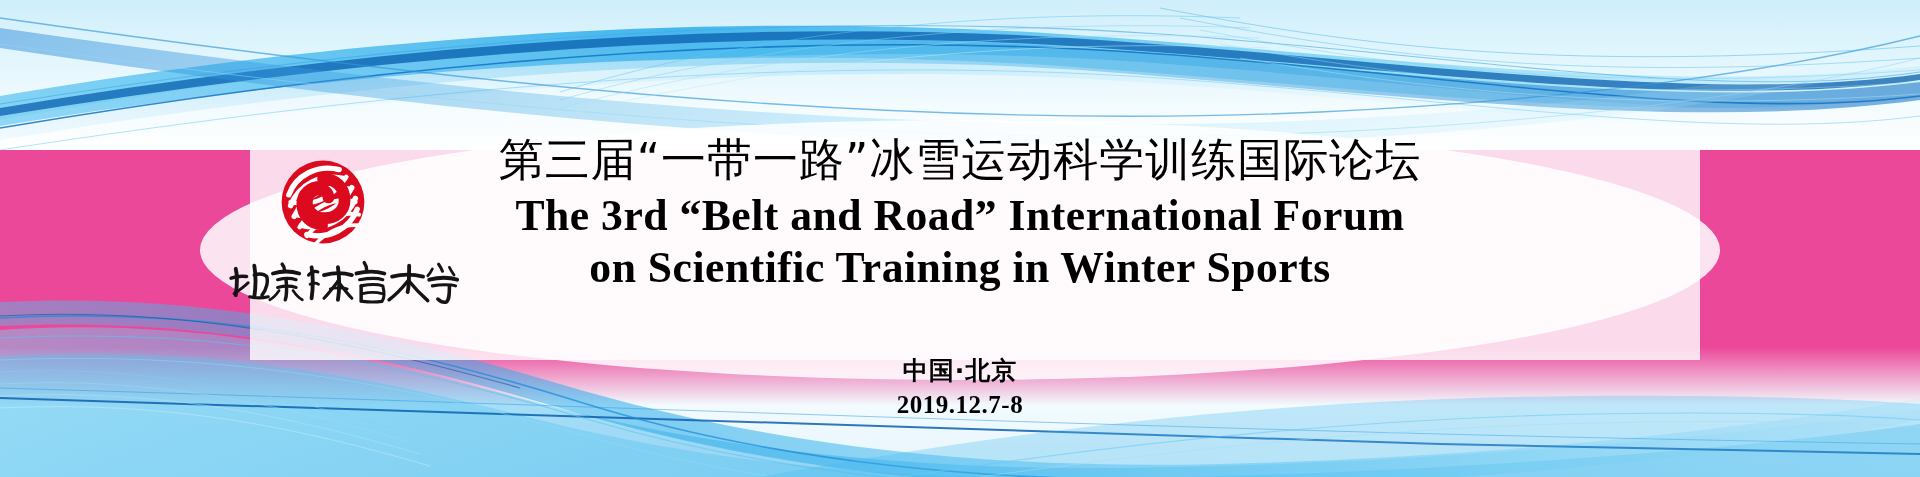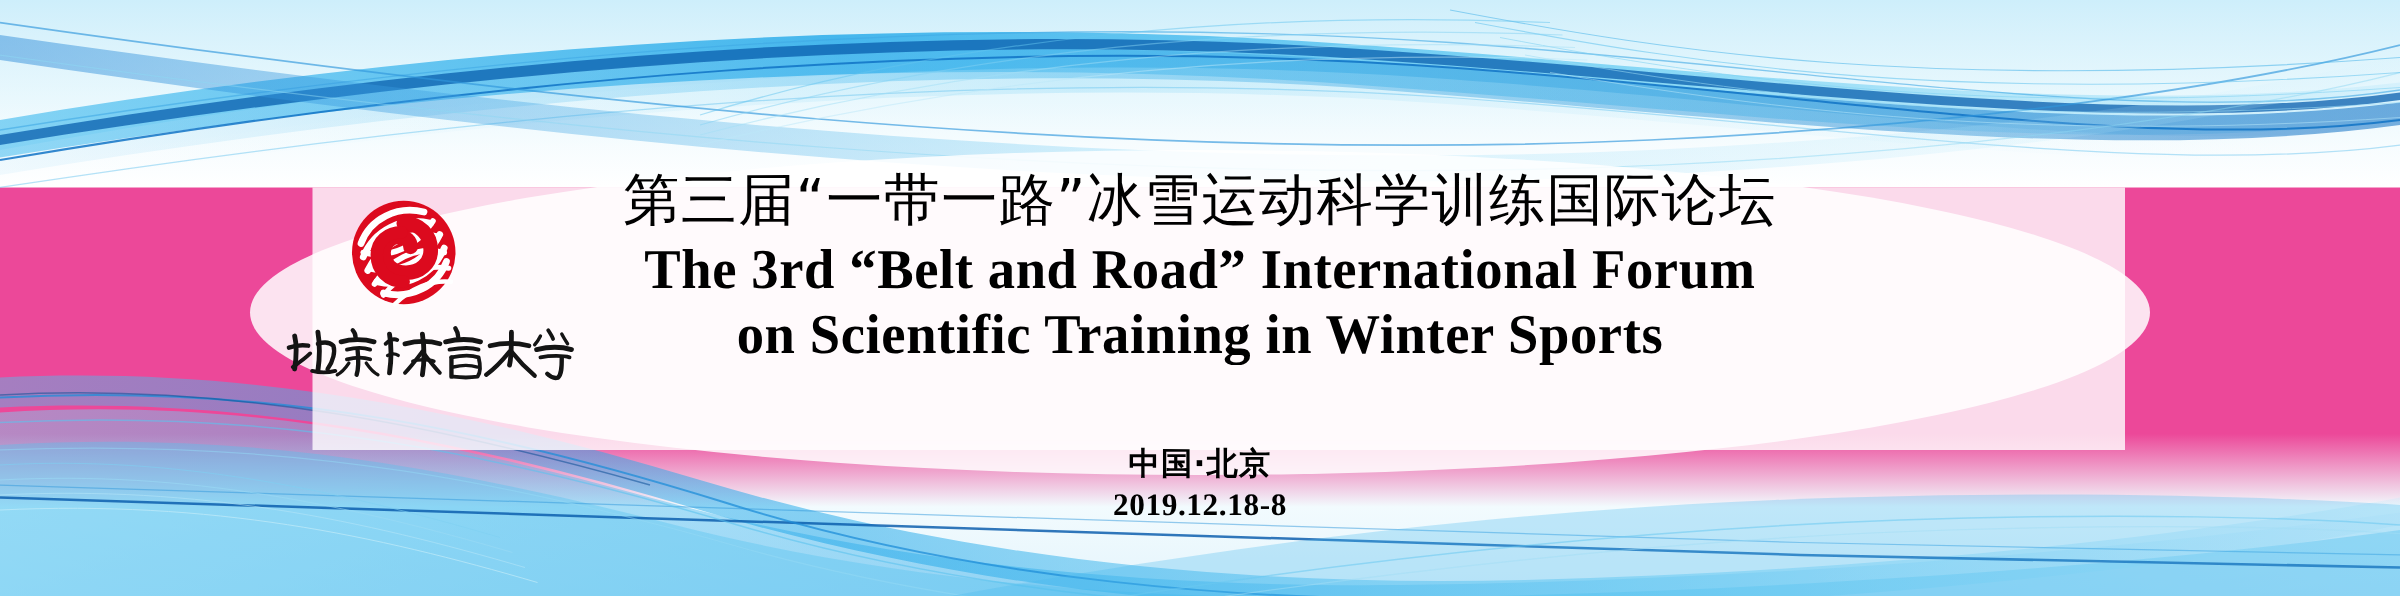"2019.12.18-8" div.meta-date { text: 2019.12.18-8 -> 2019.12.7-8 }
